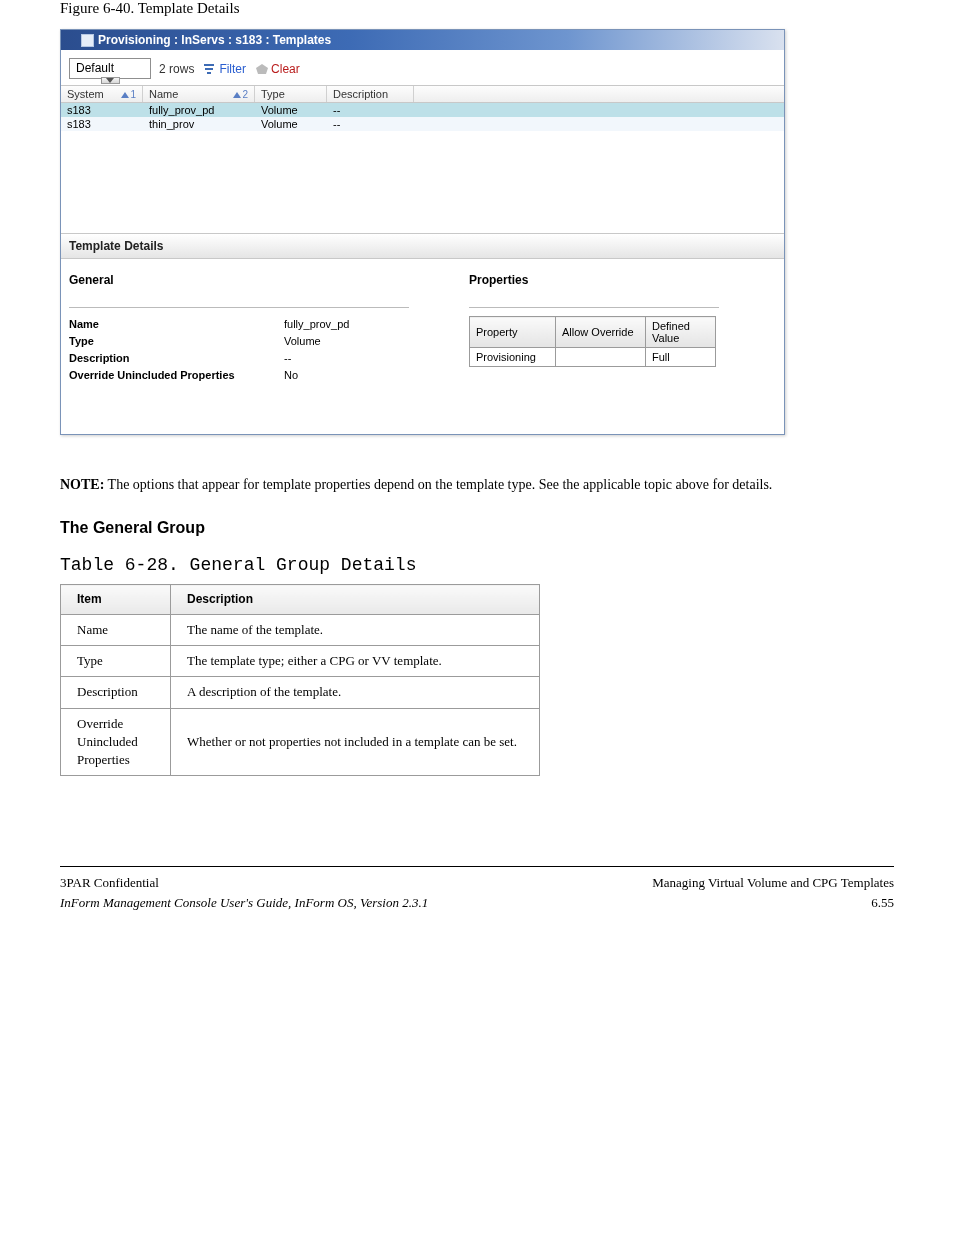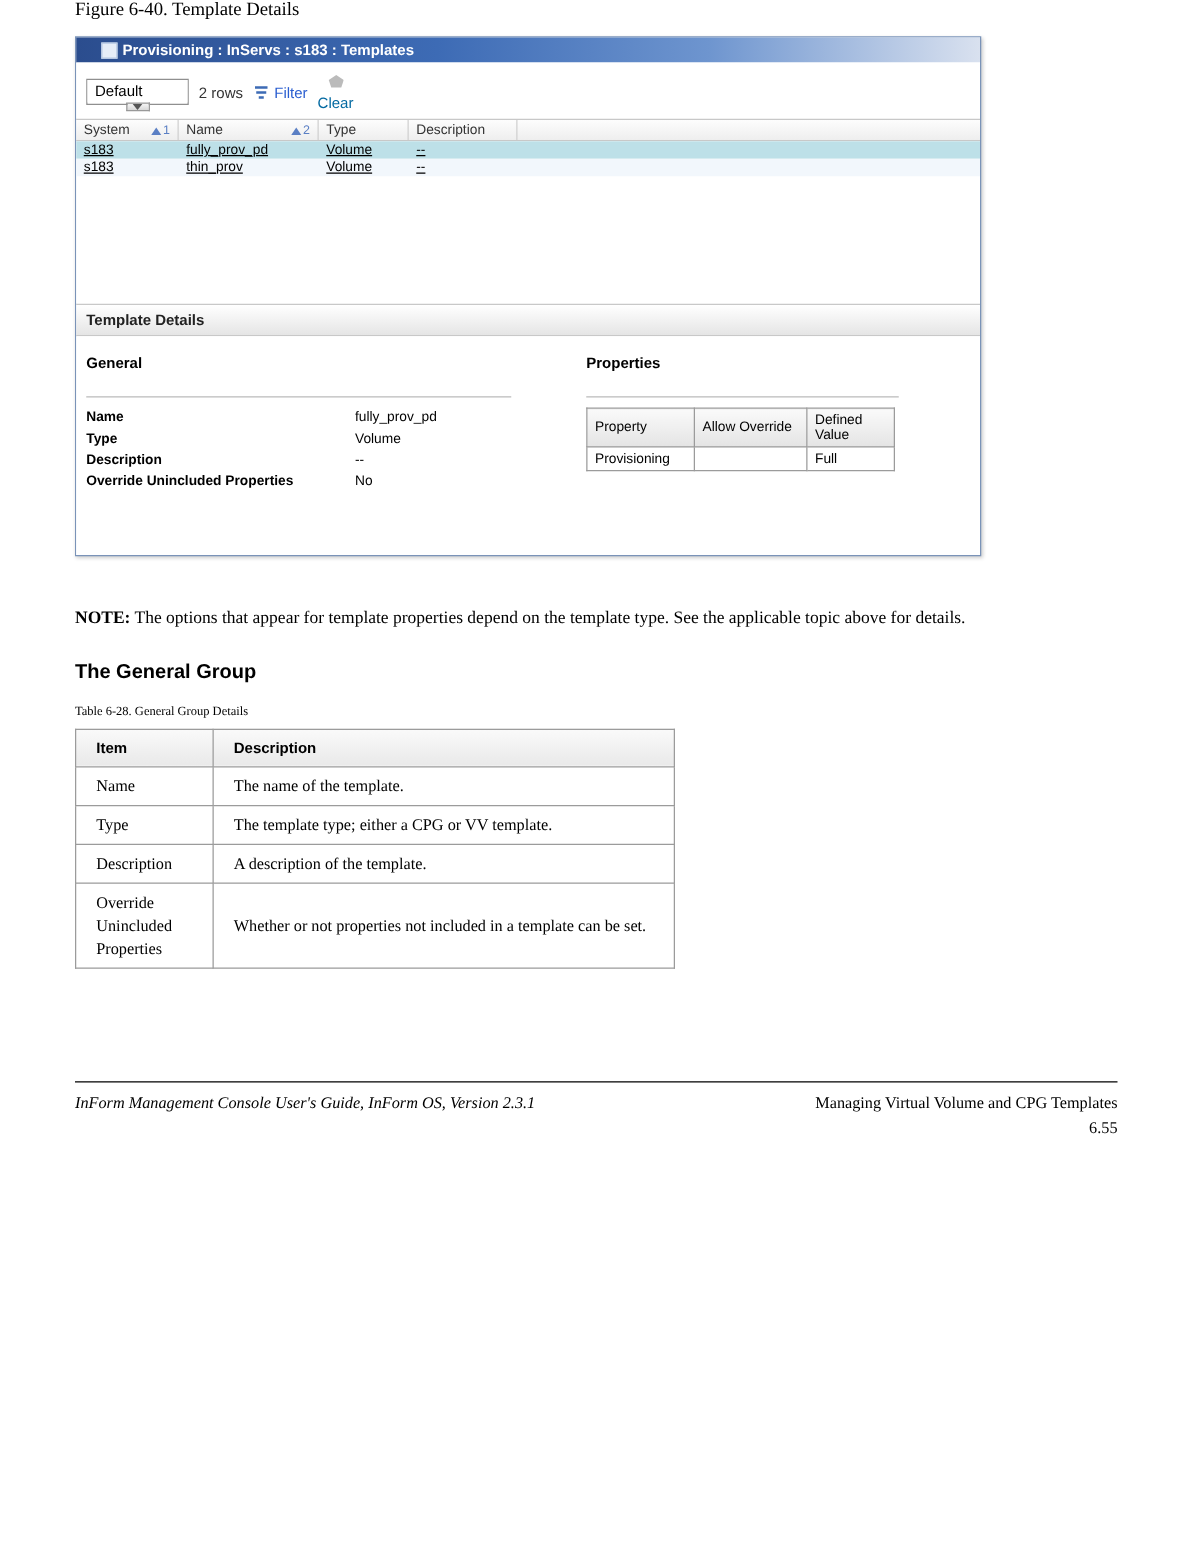"Clear" .clear-link { color: #0369a1 -> #b91c1c; flex-direction: column -> none }
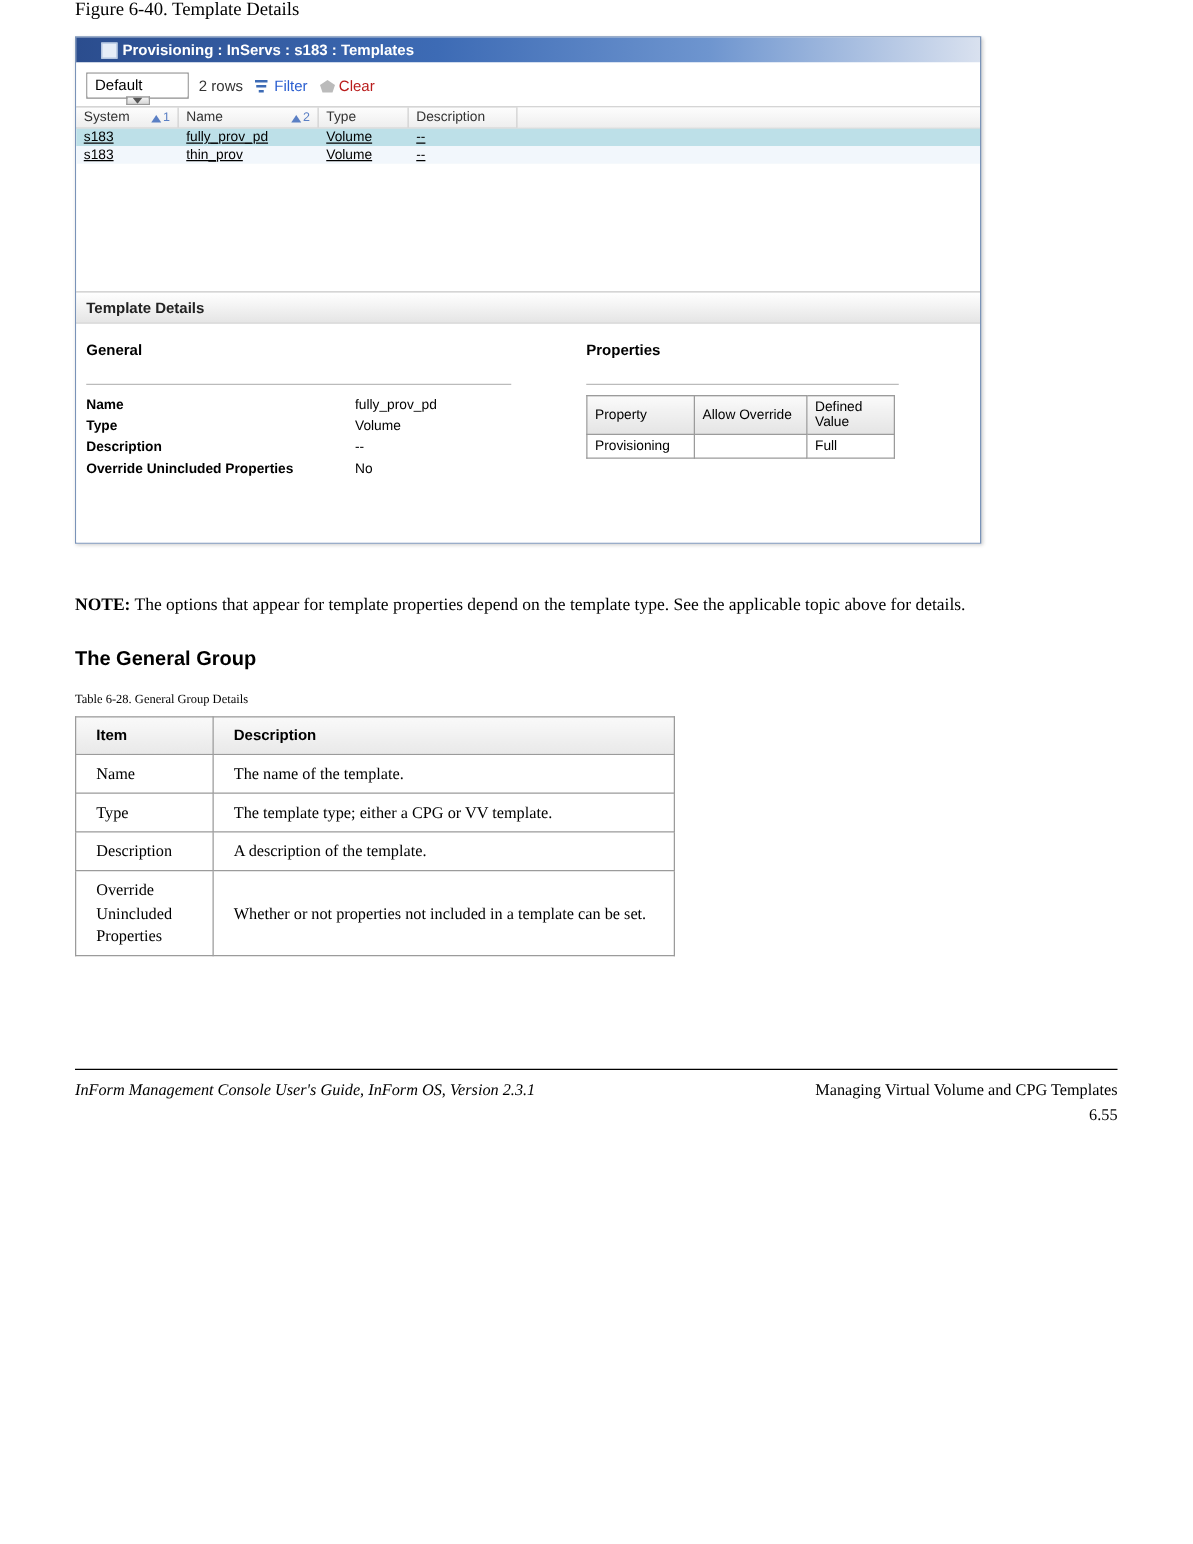"s183" .grid-row .col { text-decoration: underline -> none }
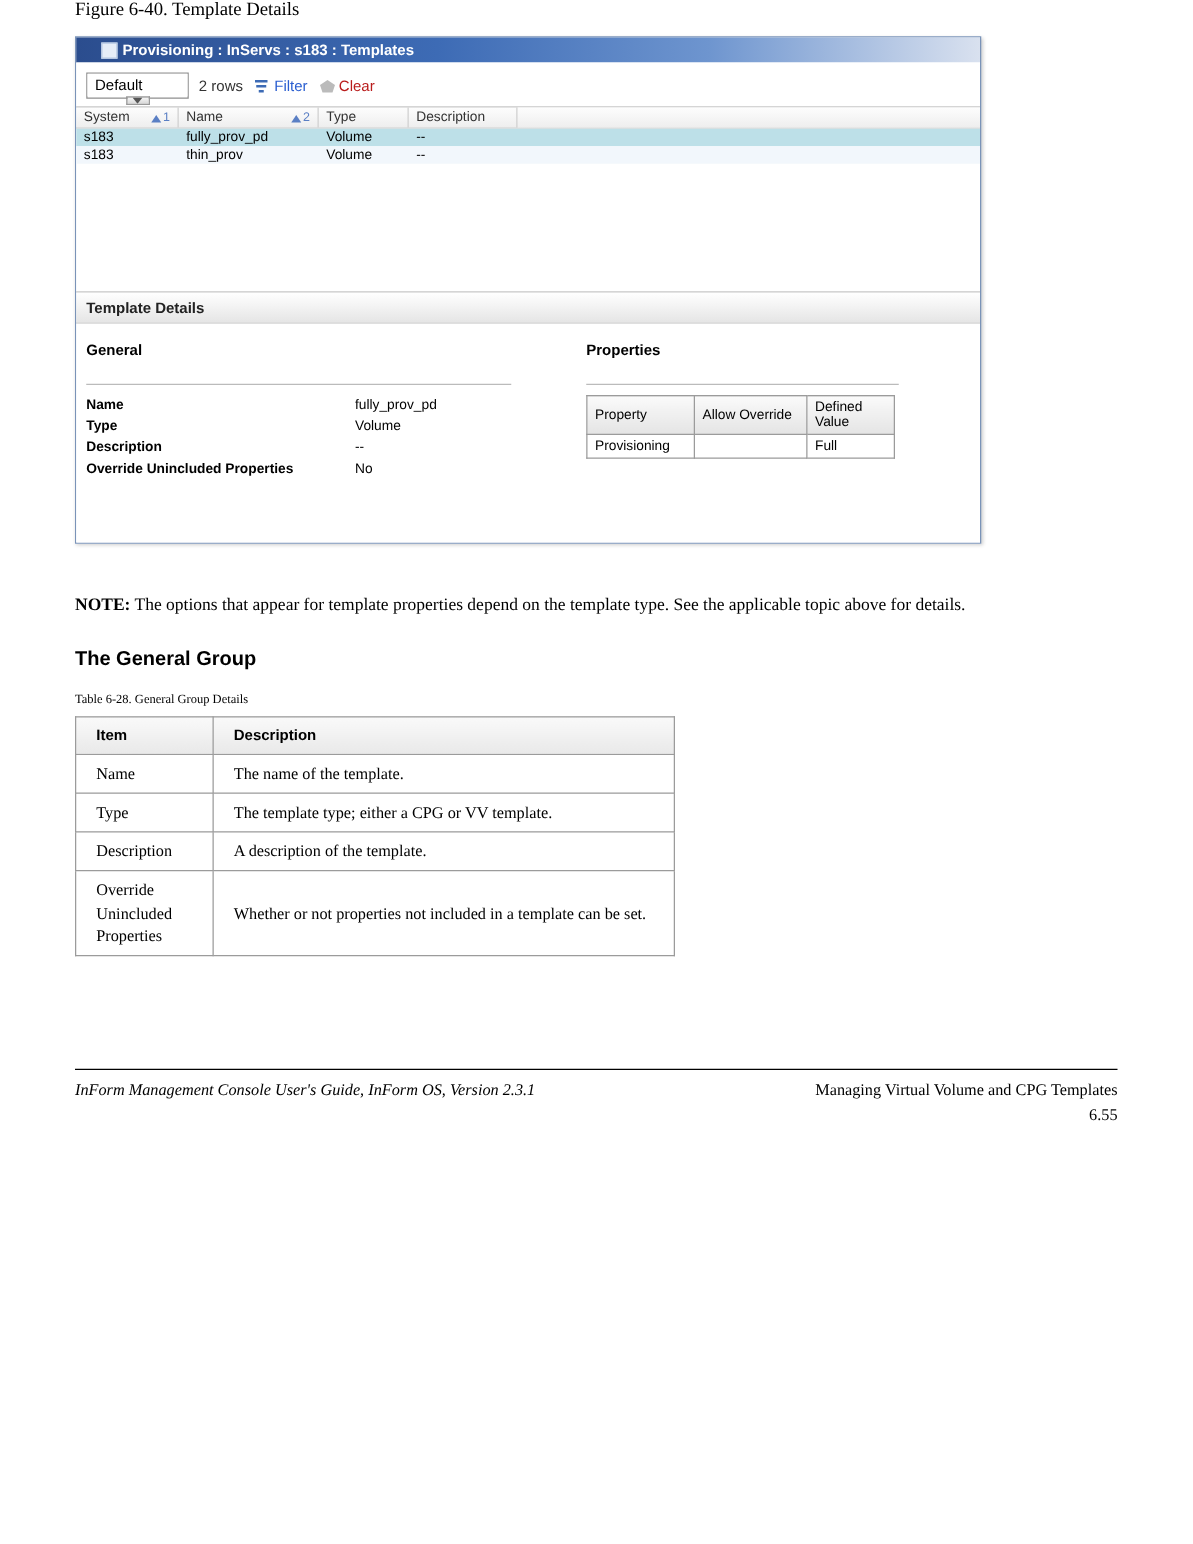"Table 6-28. General Group Details" .table-label { font-family: Liberation Serif, serif -> Liberation Mono, monospace; font-size: 10px -> 18px }
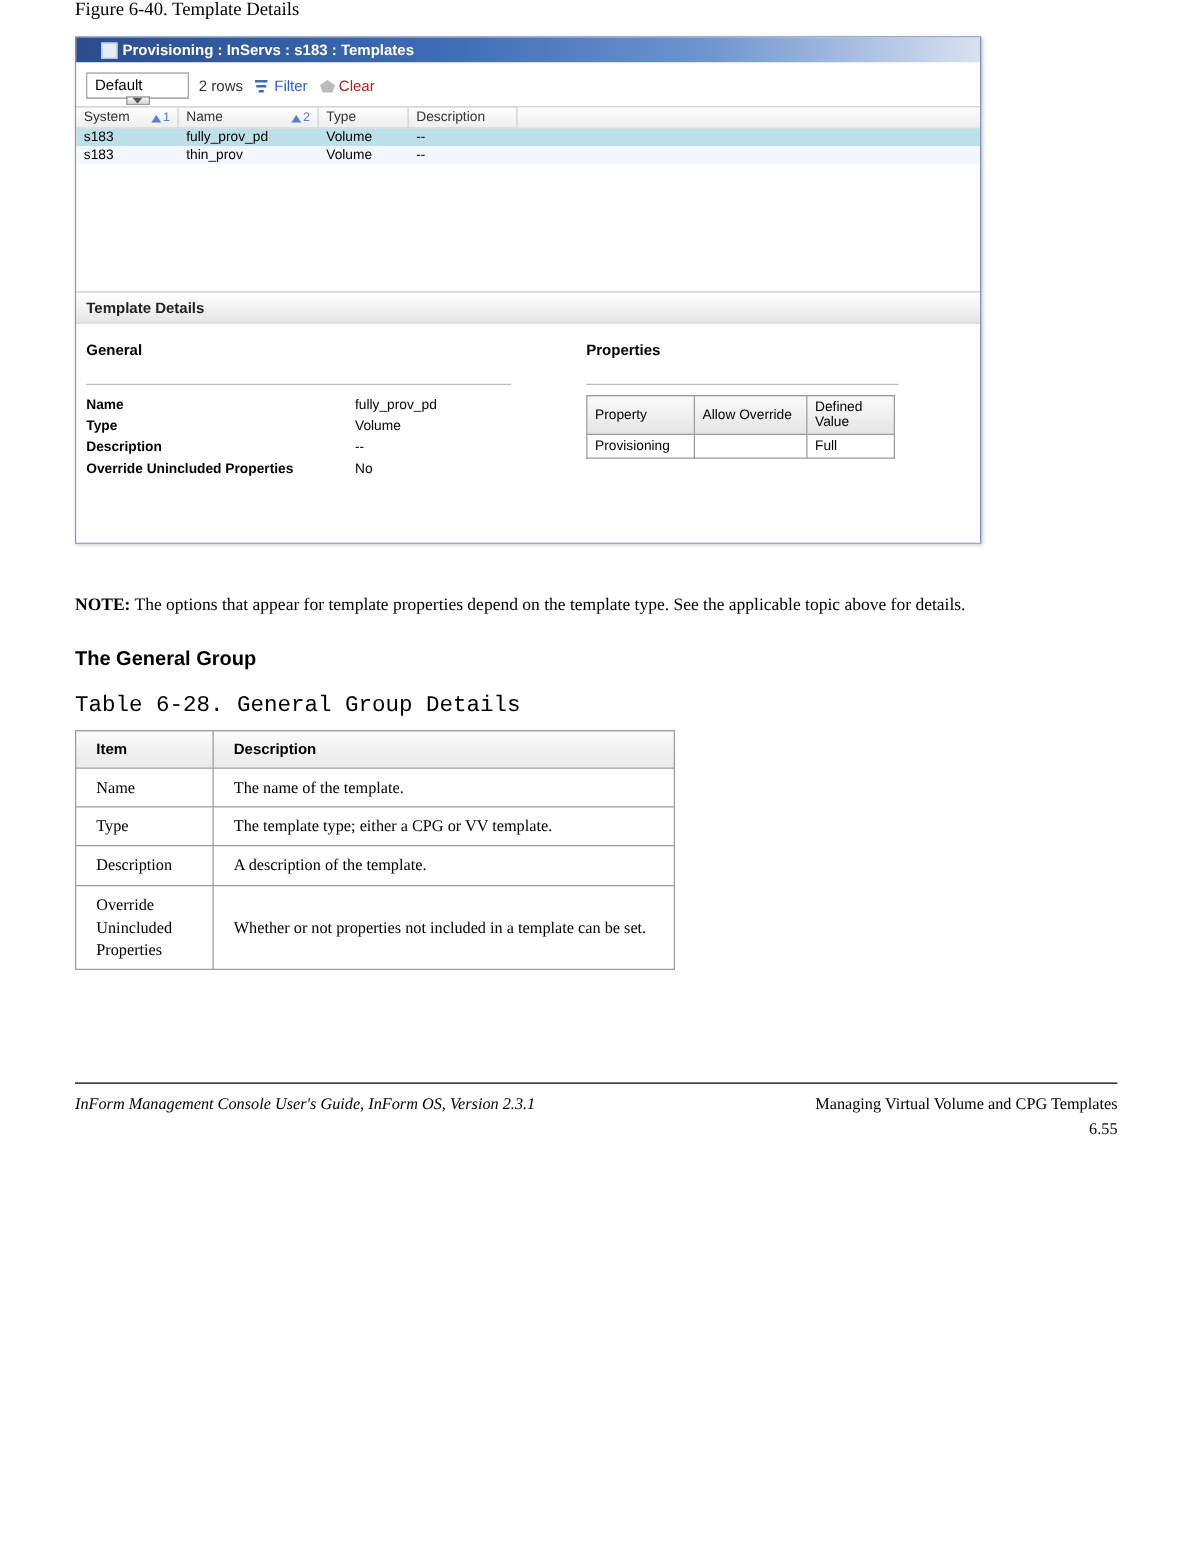"3PAR Confidential" span { html: none -> <span>3PAR Confidential</span> }
